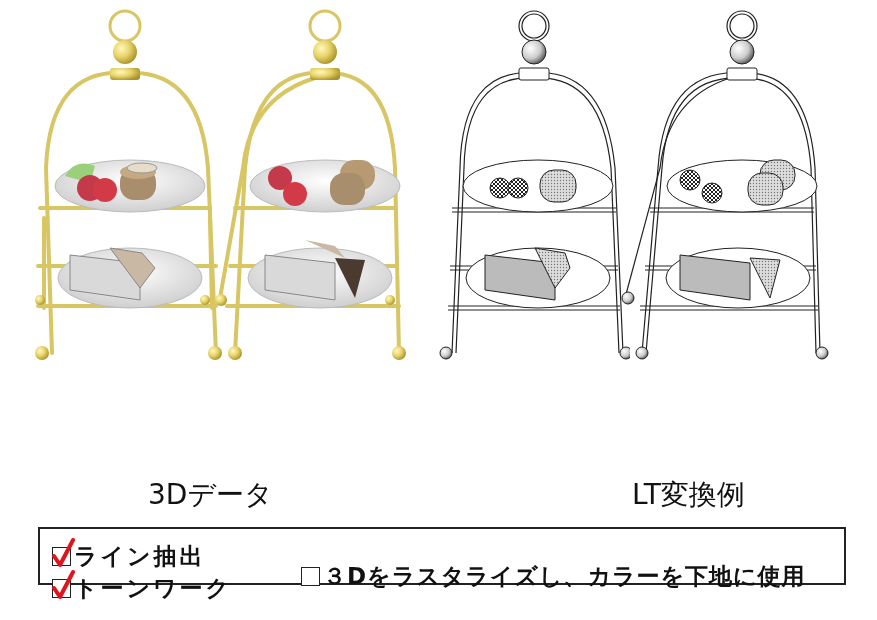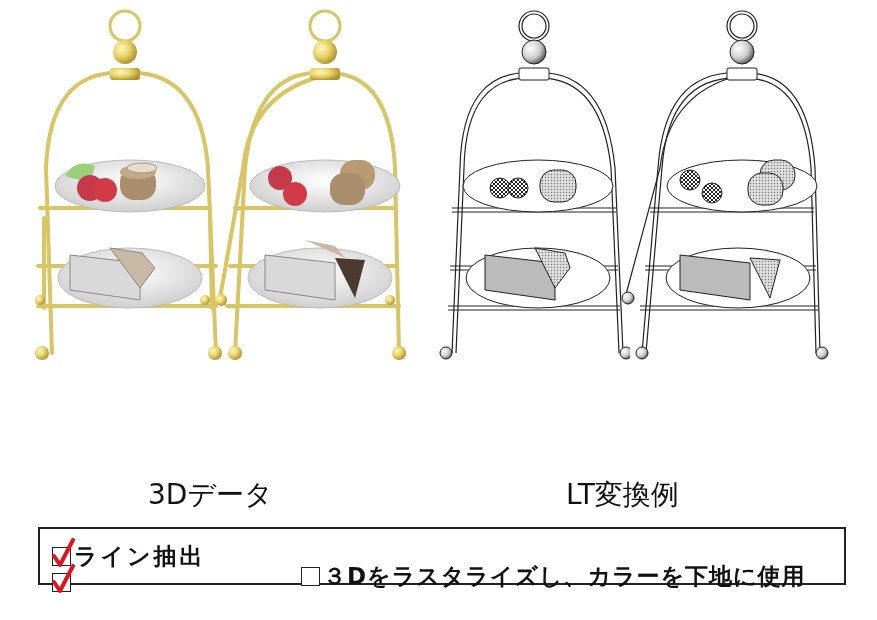"LT変換例" div.caption { left: 566px -> 632px }
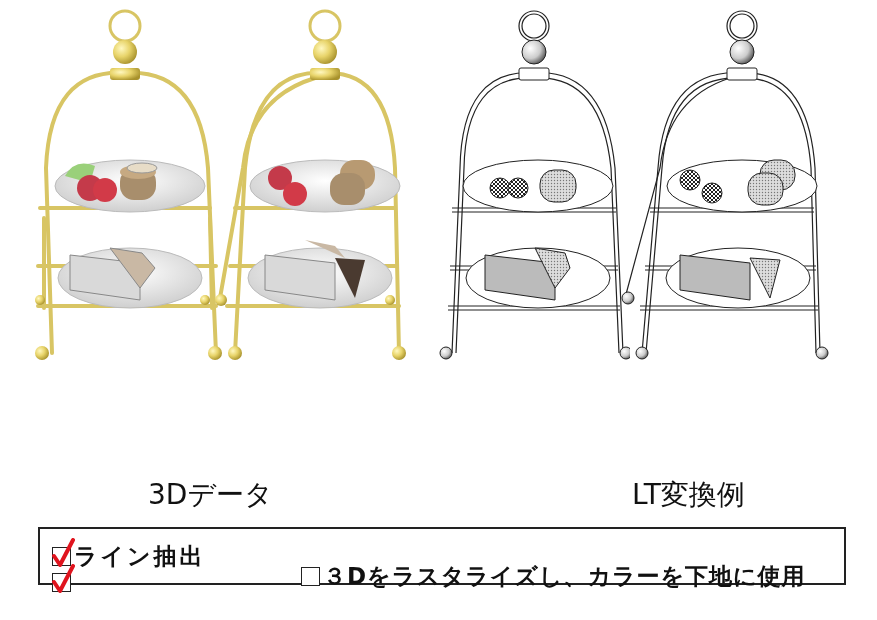"トーンワーク" span.row { html: none -> <span>トーンワーク</span> }
